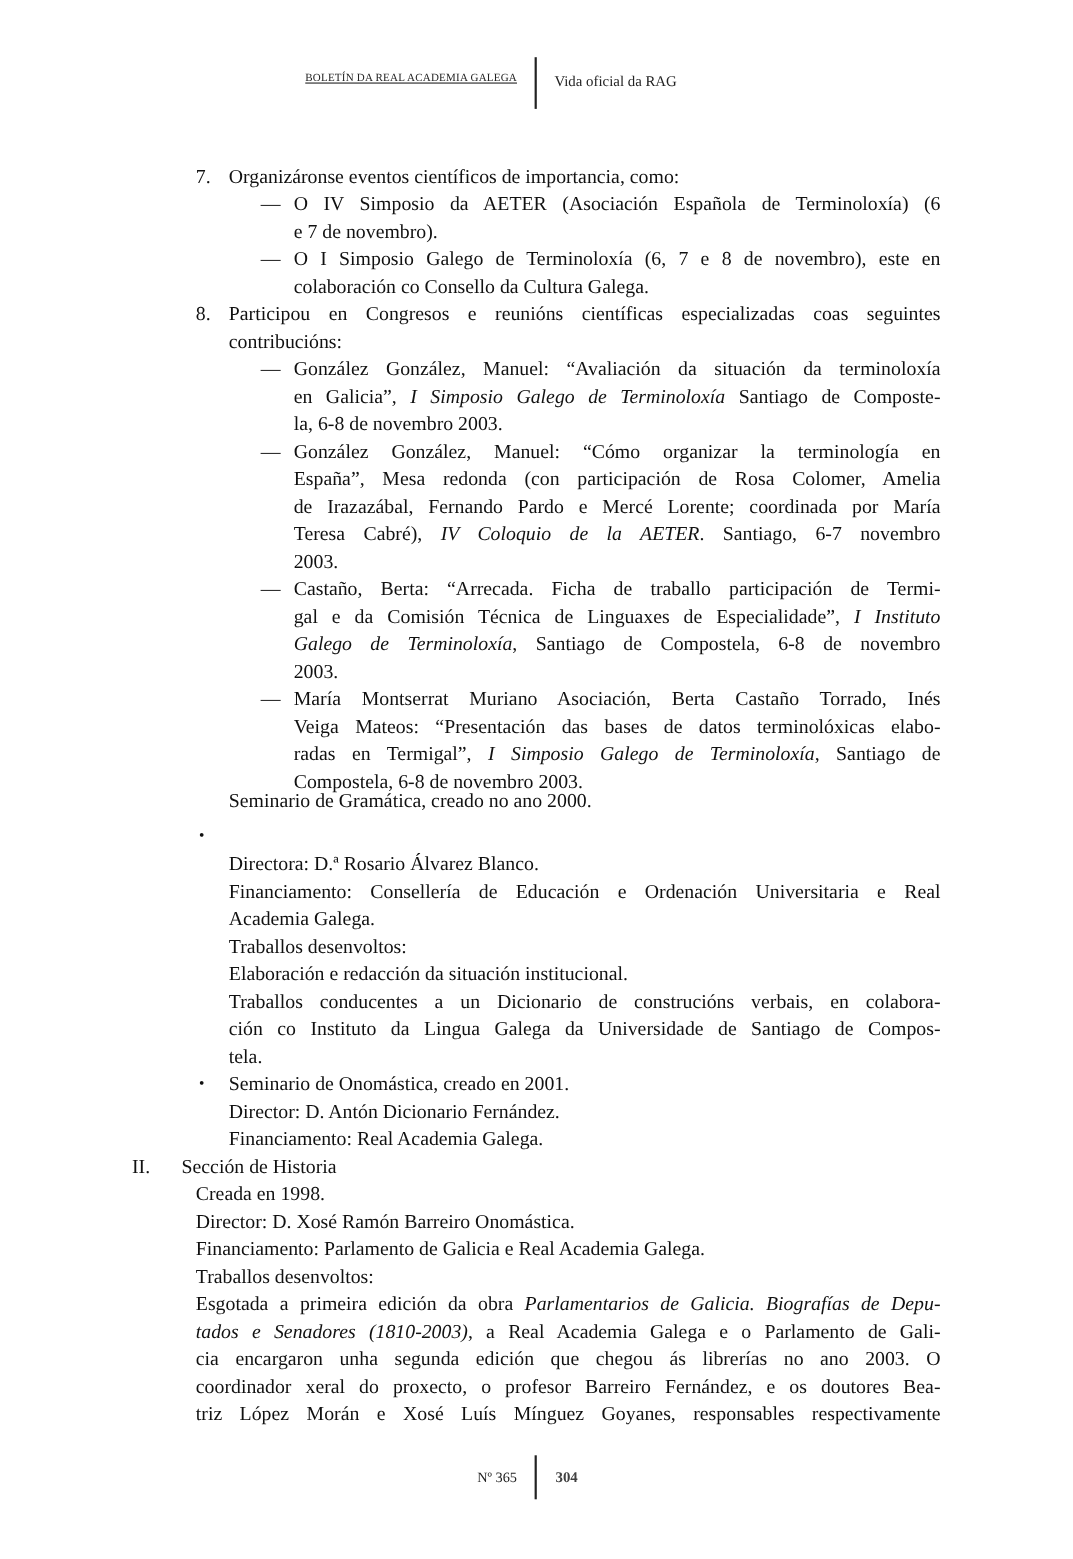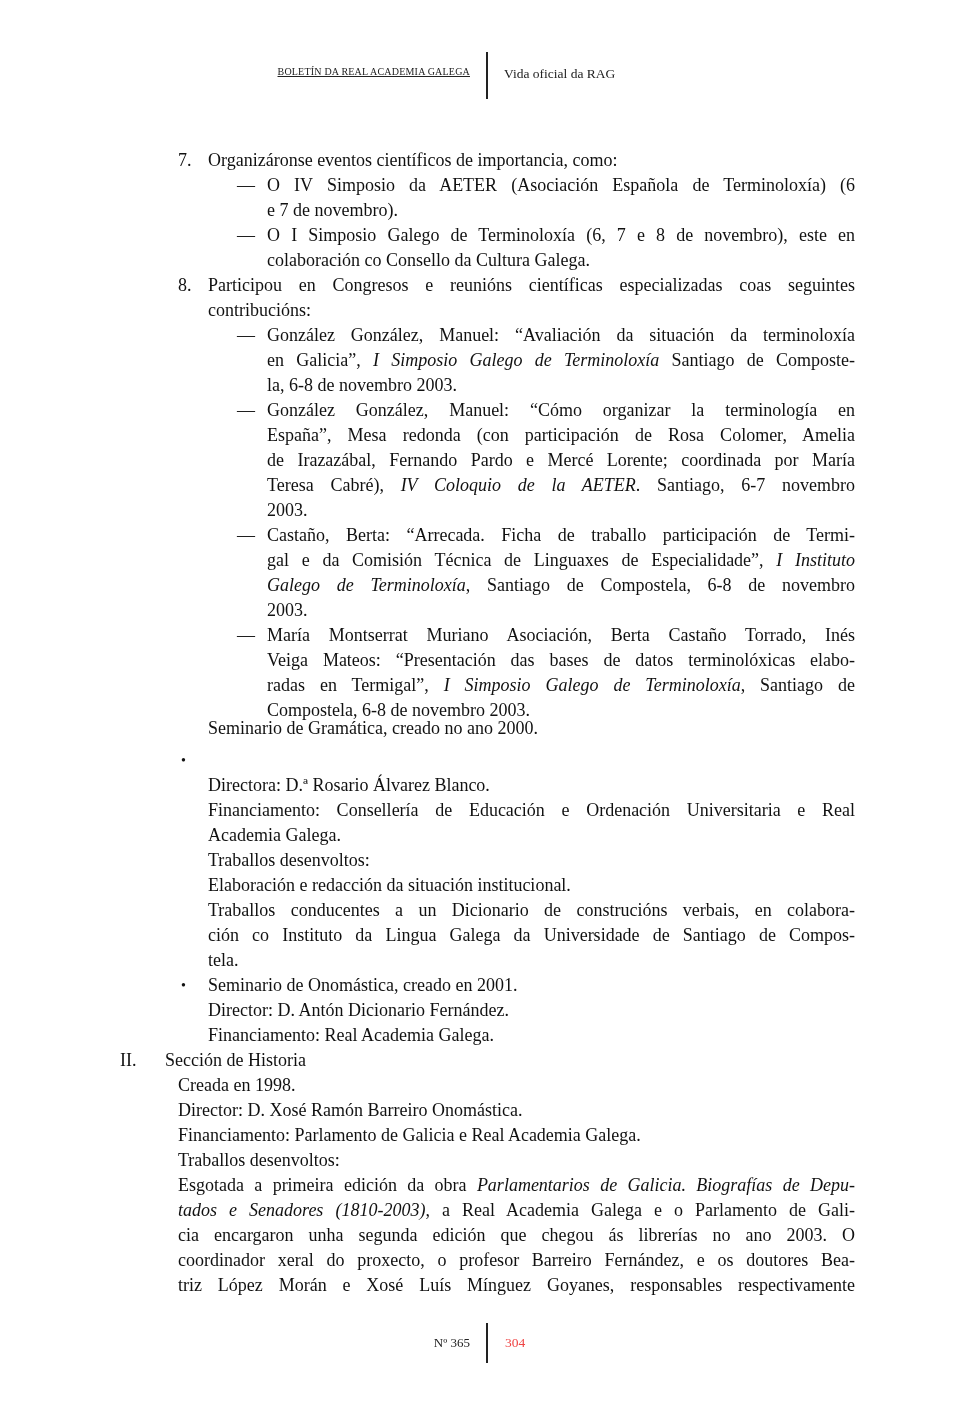"304" .footer .right { color: #ef4444 -> #404040; font-weight: normal -> bold }
